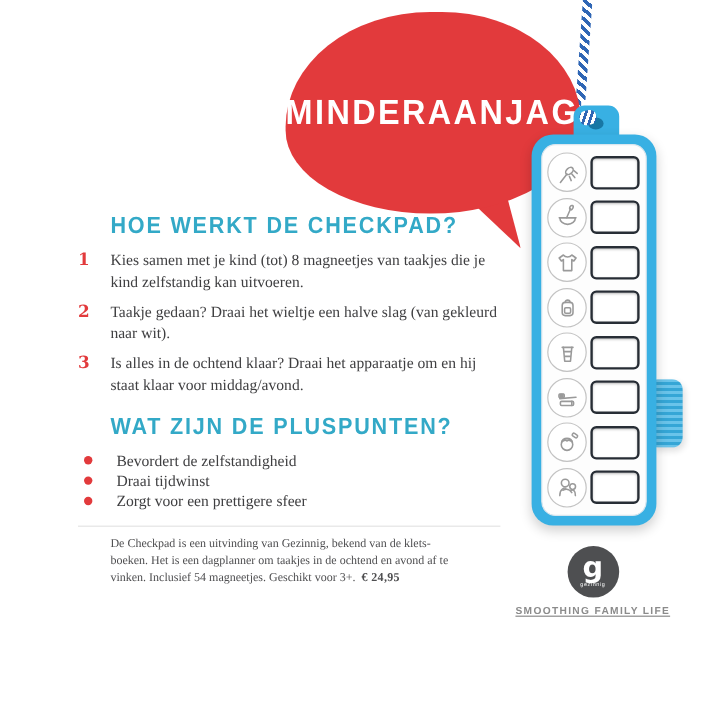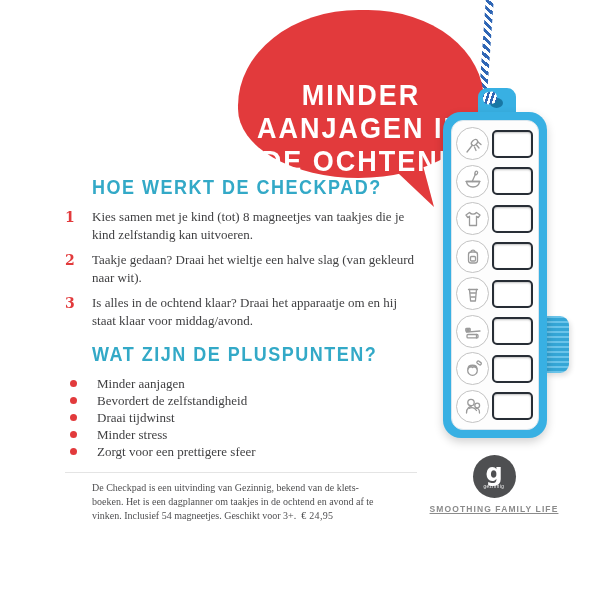"MINDER" .bubble { flex-direction: column -> row; justify-content: flex-end -> flex-start }
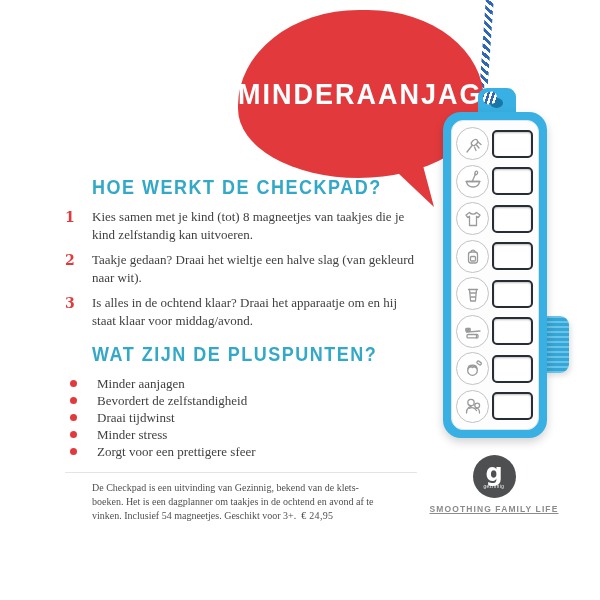"Minder aanjagen" li { html: <li> <span></span> <span>Minder aanjagen</span> </li> -> none }
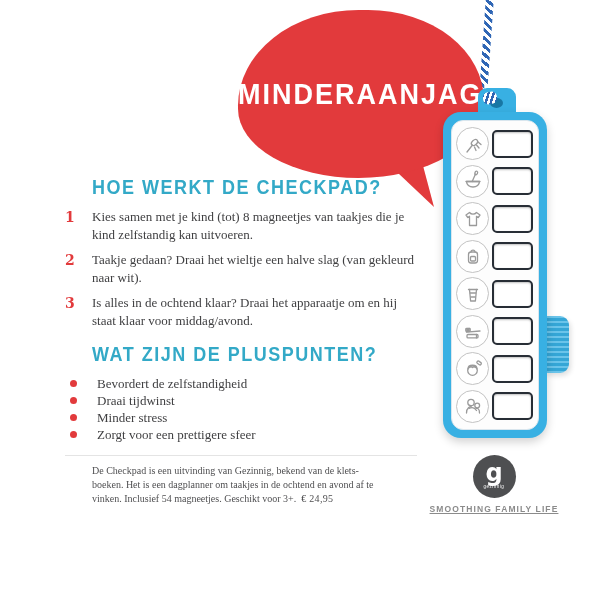"Minder stress" li { html: <li> <span></span> <span>Minder stress</span> </li> -> none }
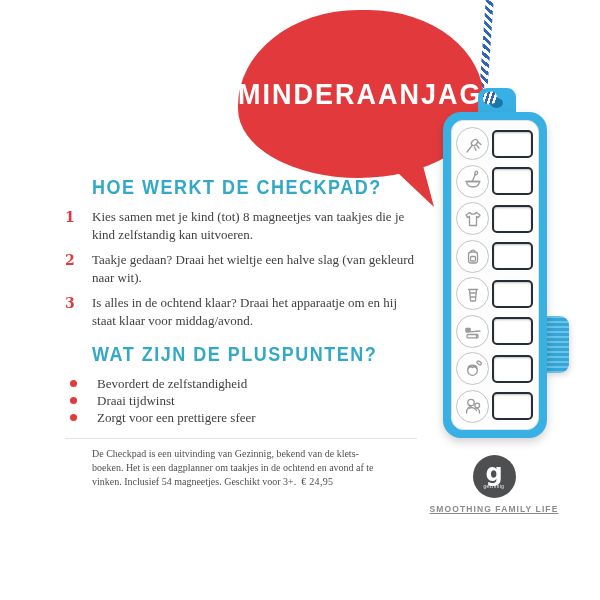"€ 24,95" .footnote .price { font-weight: normal -> bold }
